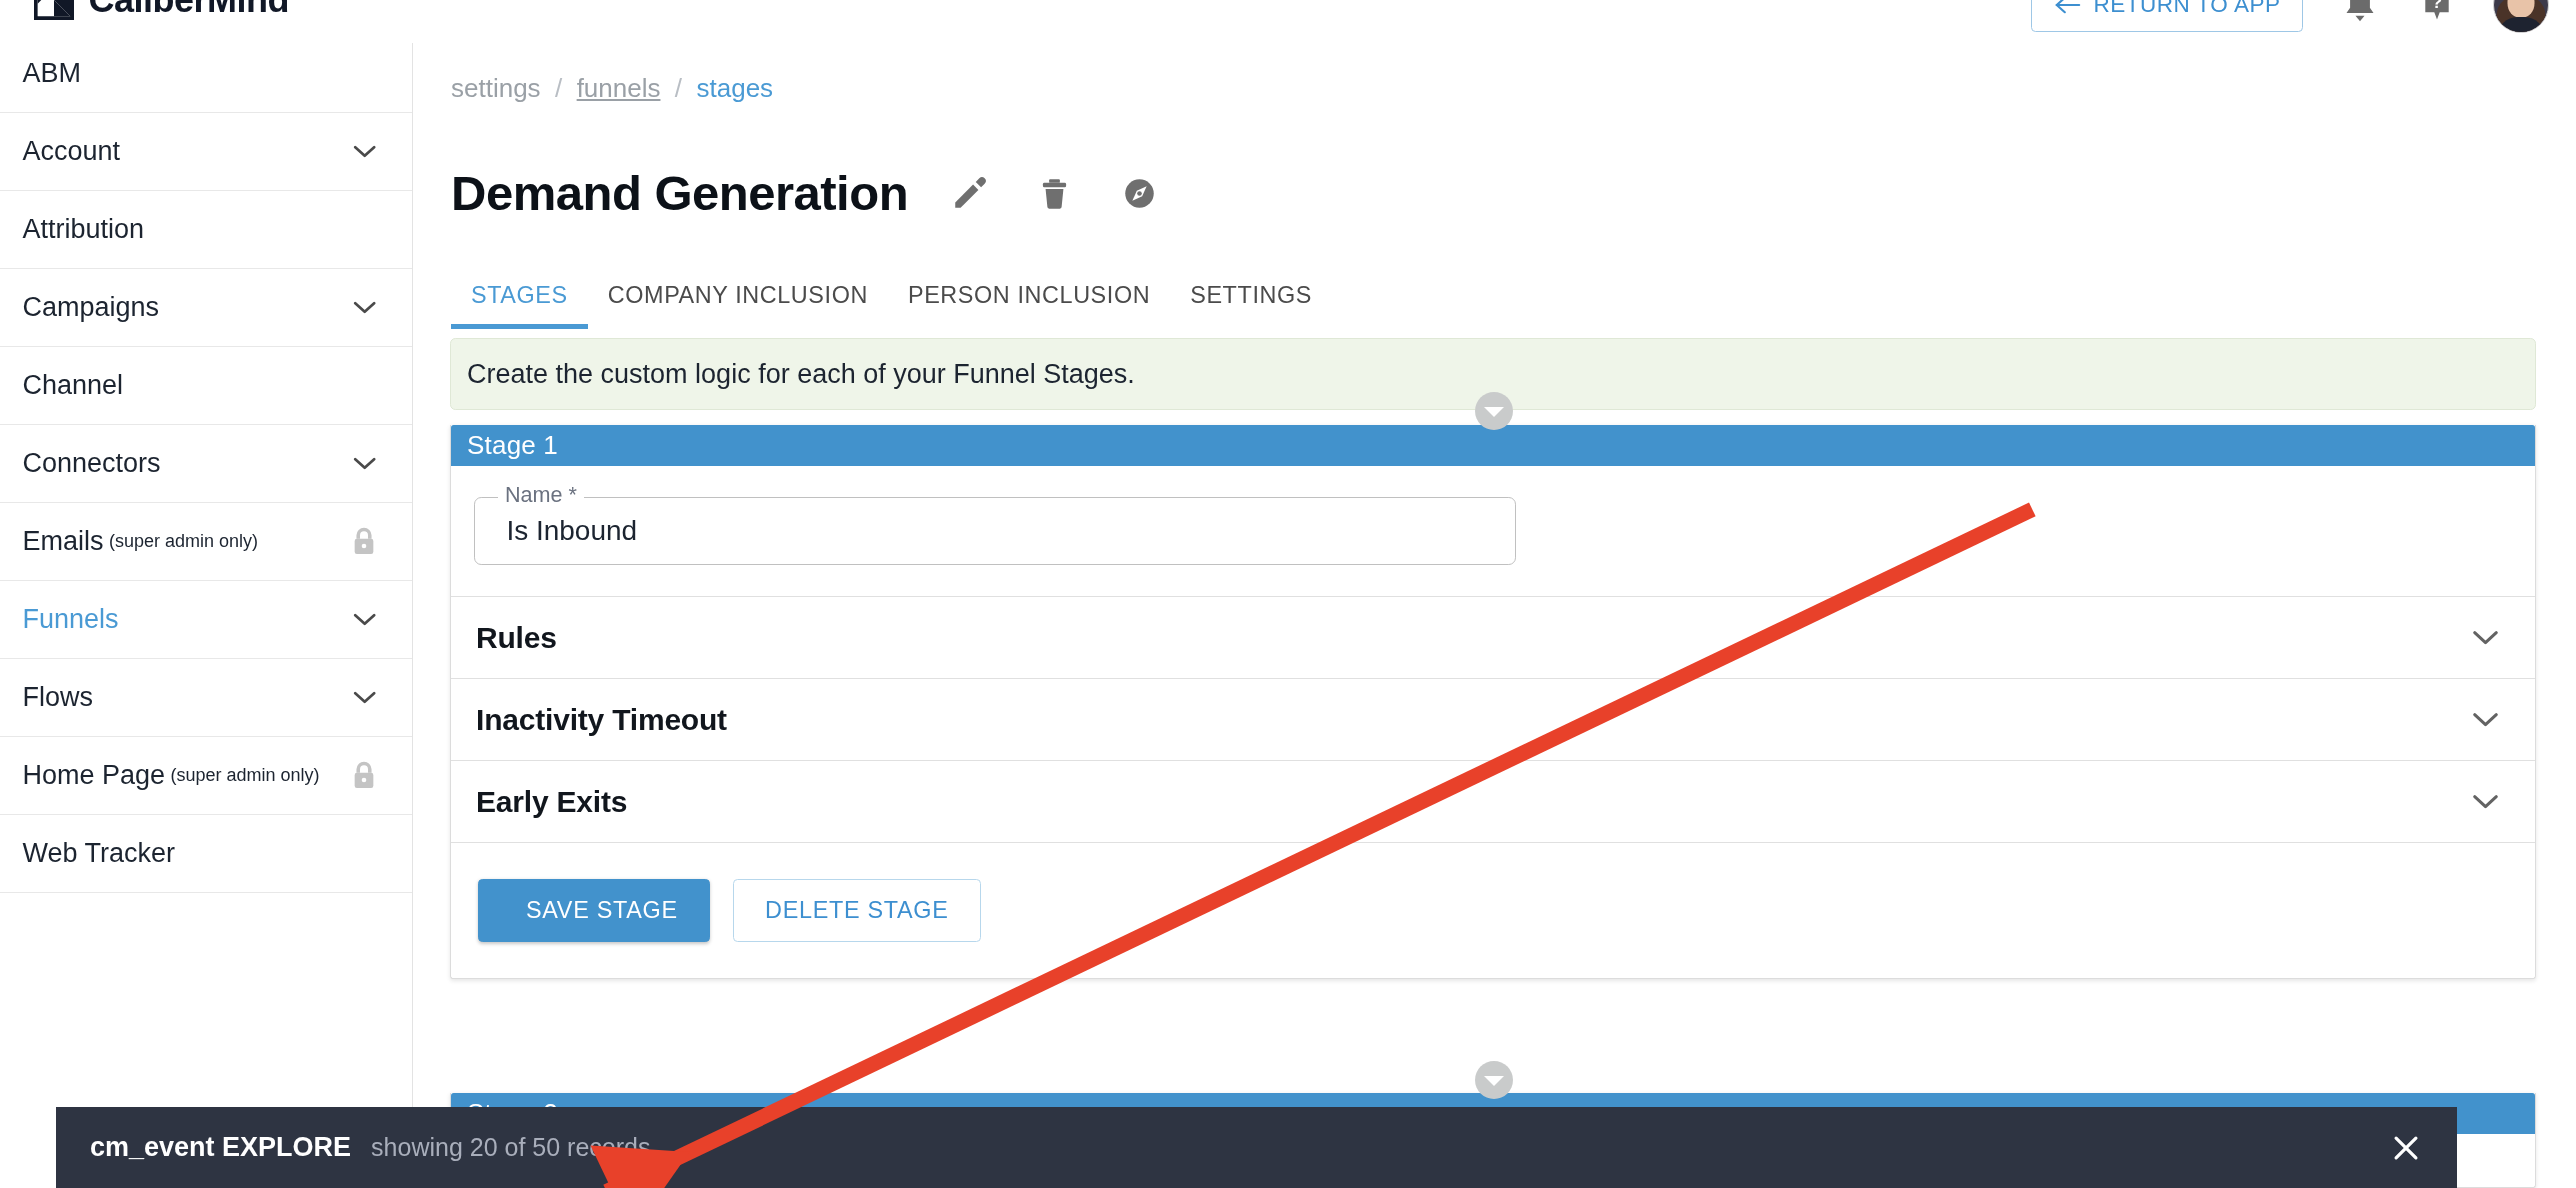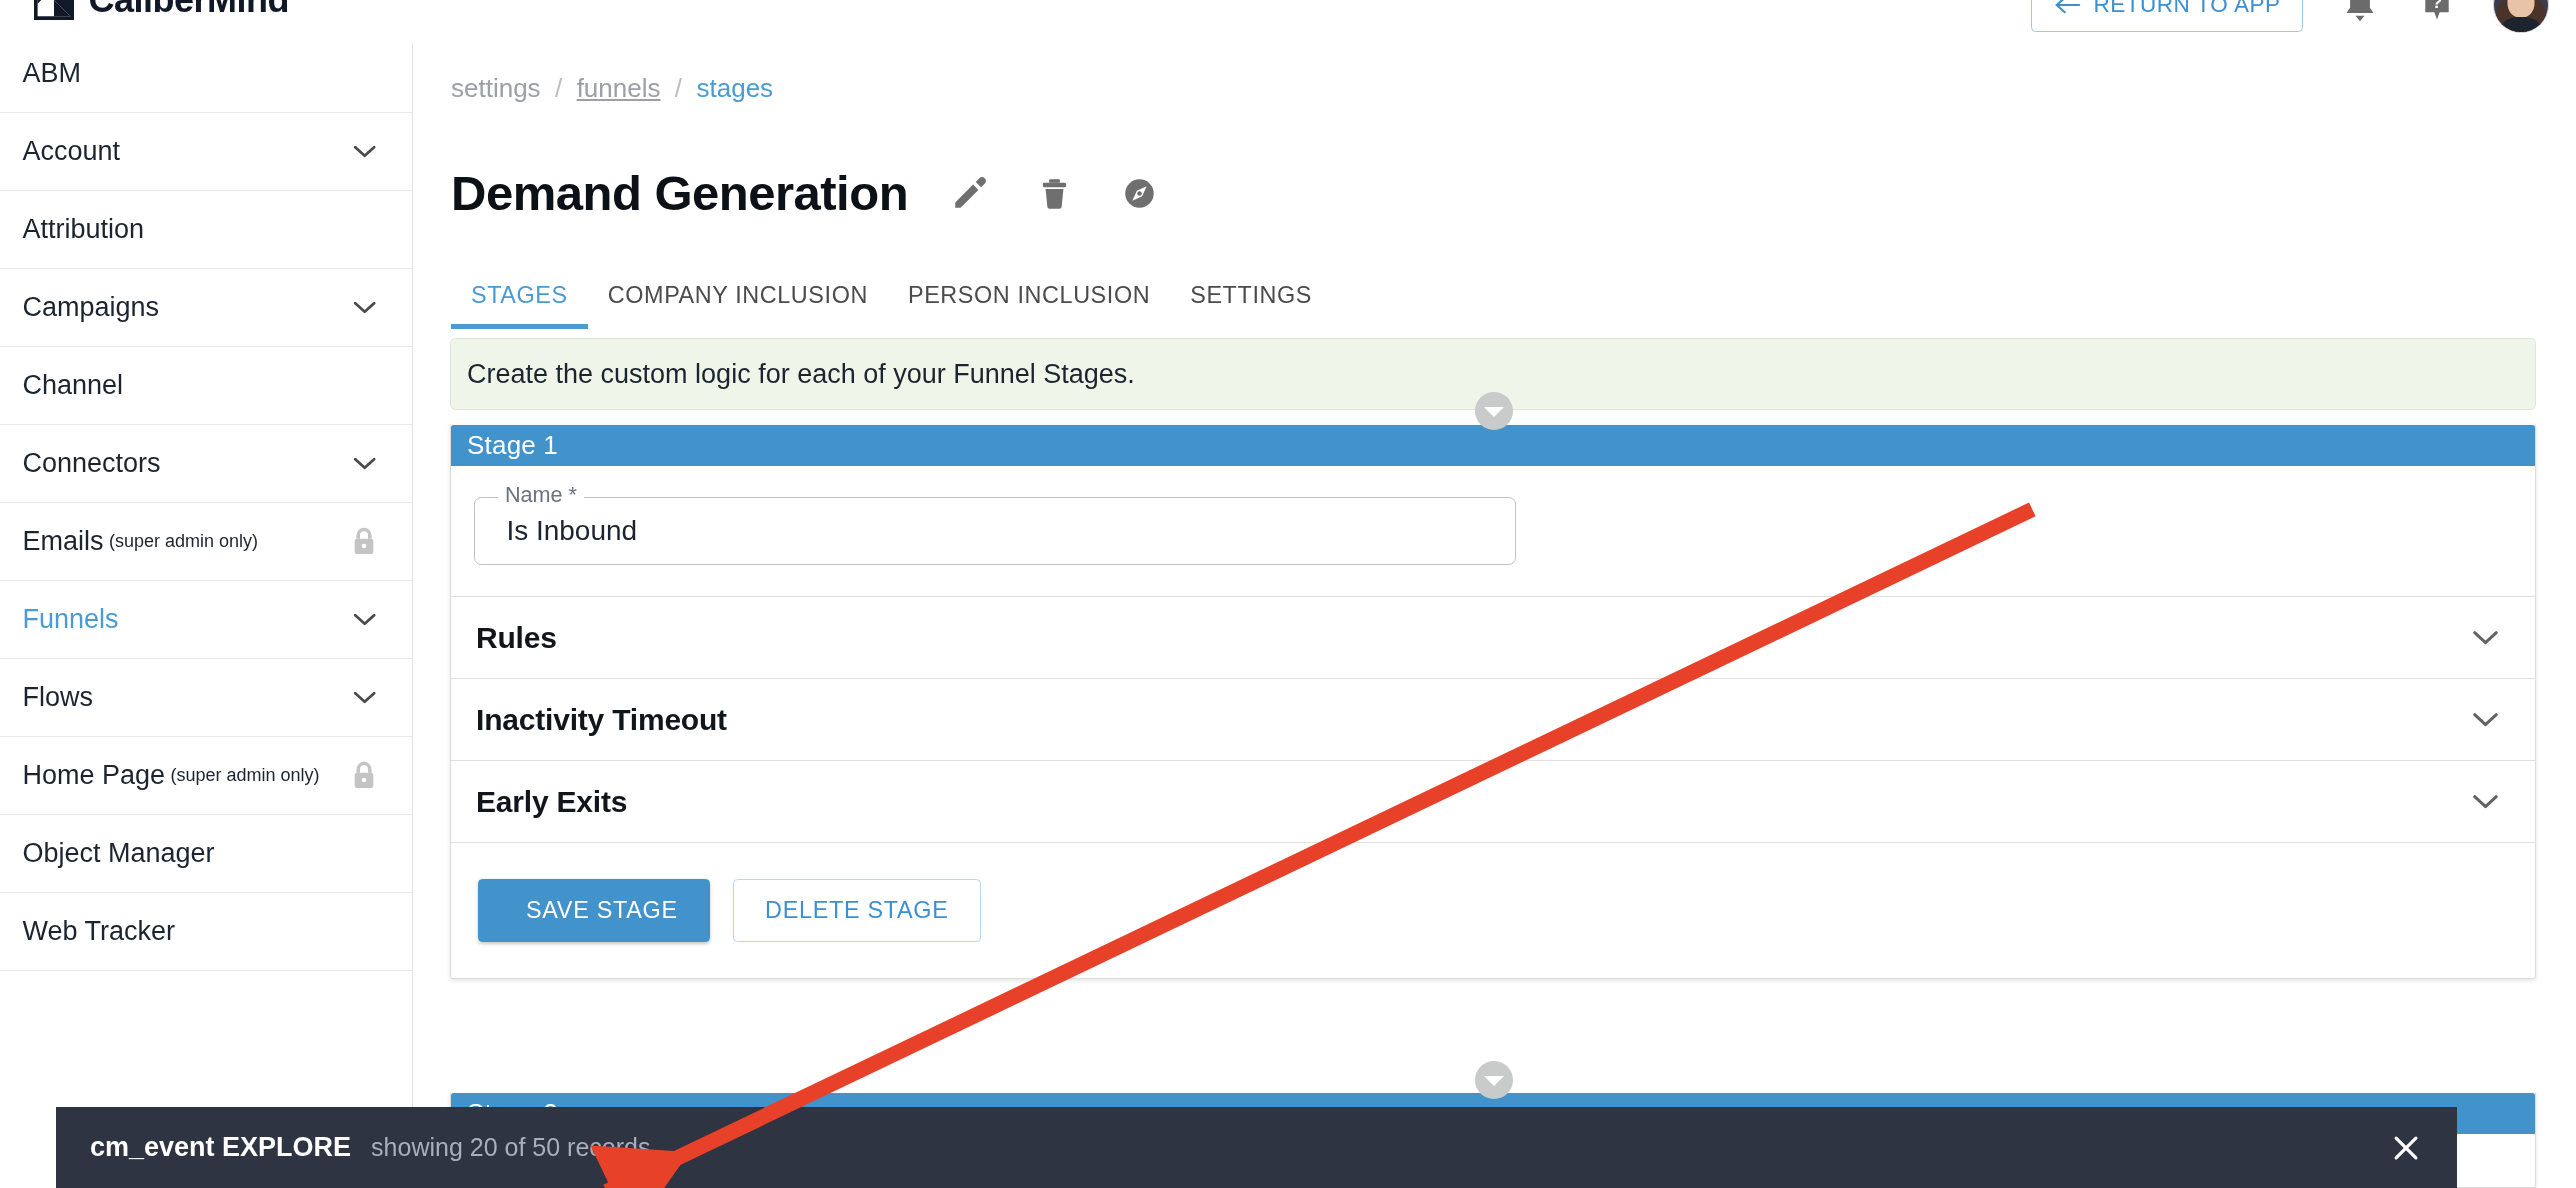"Object Manager" div.nav-item { html: <div> <span>Object Manager</span> <span></span> </div> -> none }
